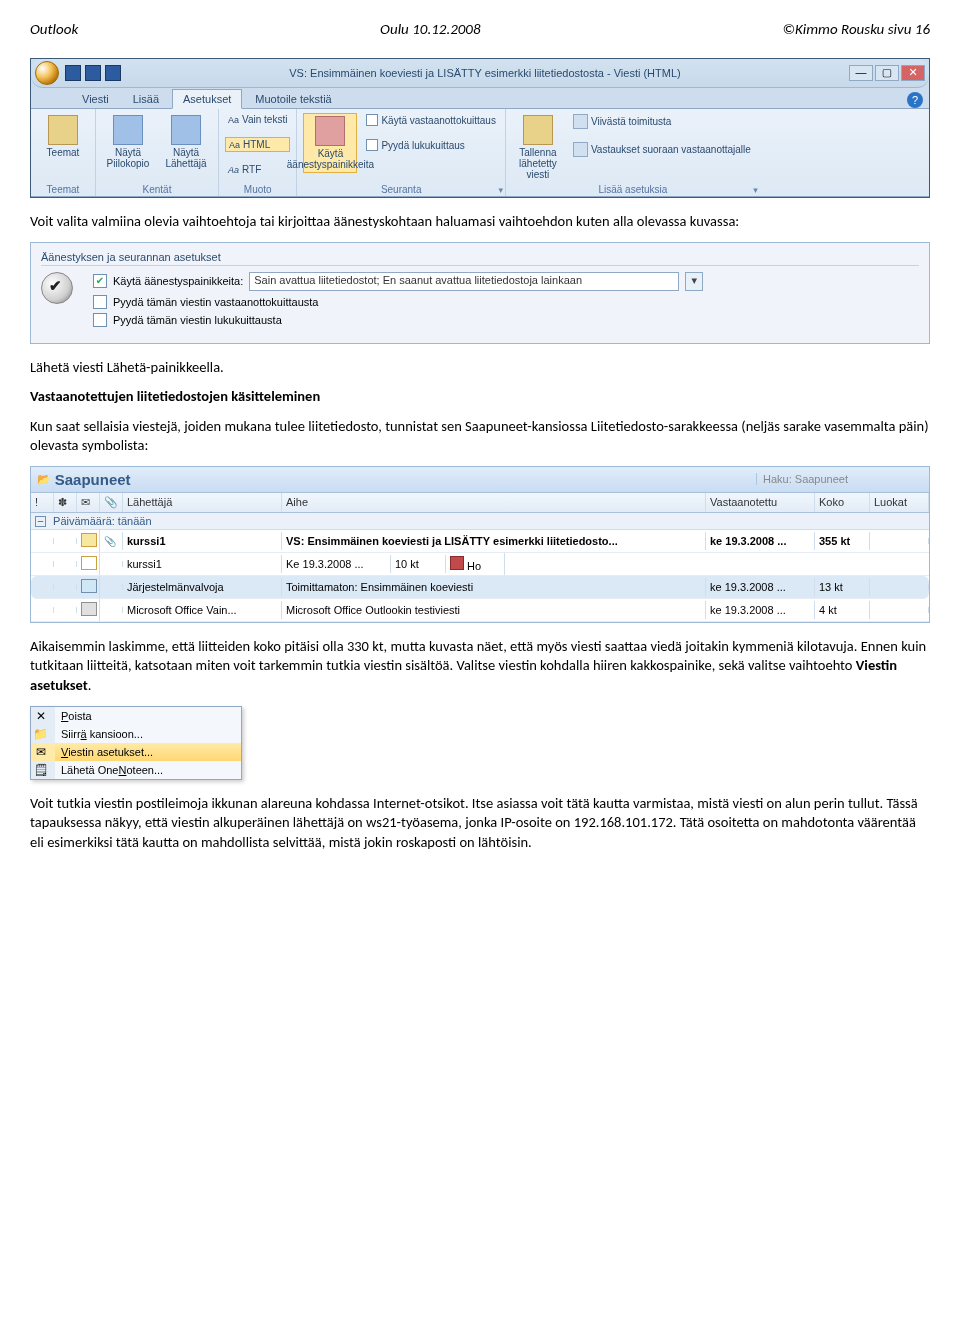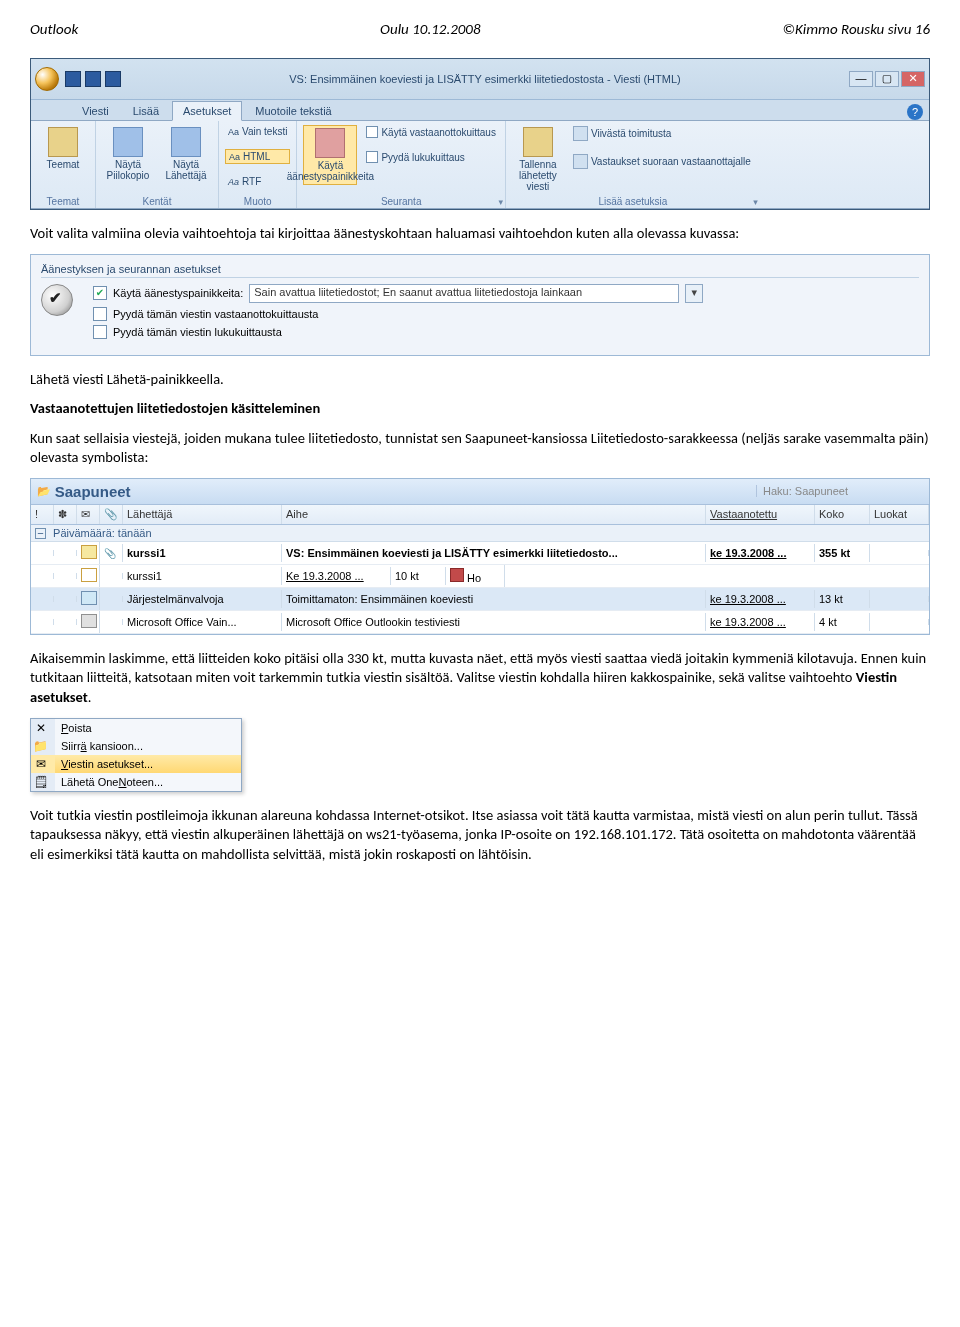"VS: Ensimmäinen koeviesti ja LISÄTTY esimerkki liitetiedostosta" .ow-titlebar { border-radius: none -> 12px; padding: 10px 4px -> 4px 4px }
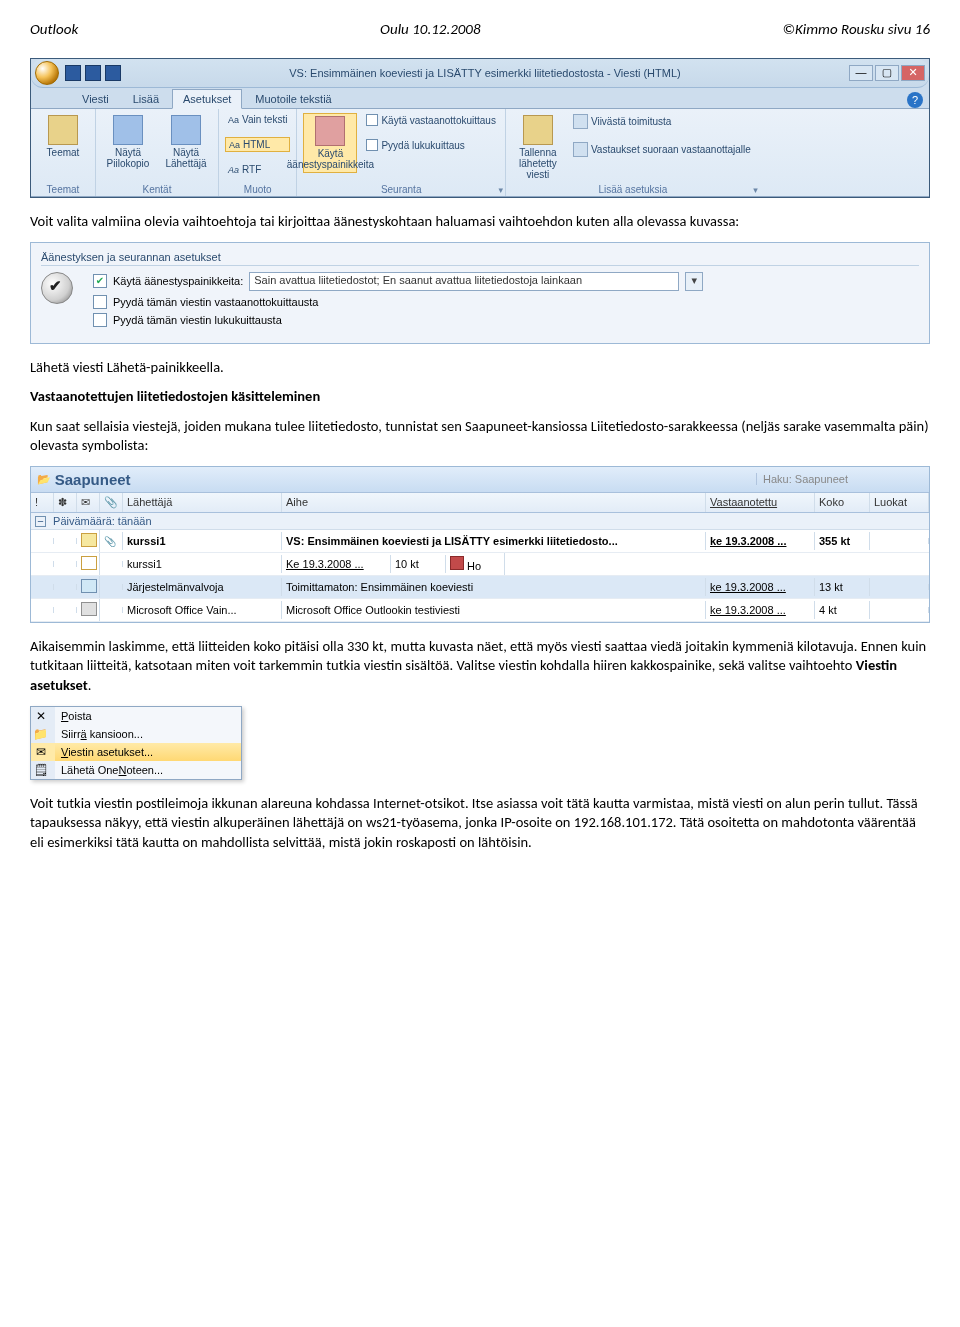"Vastaanotettu" .c-date { text-decoration: underline -> none }
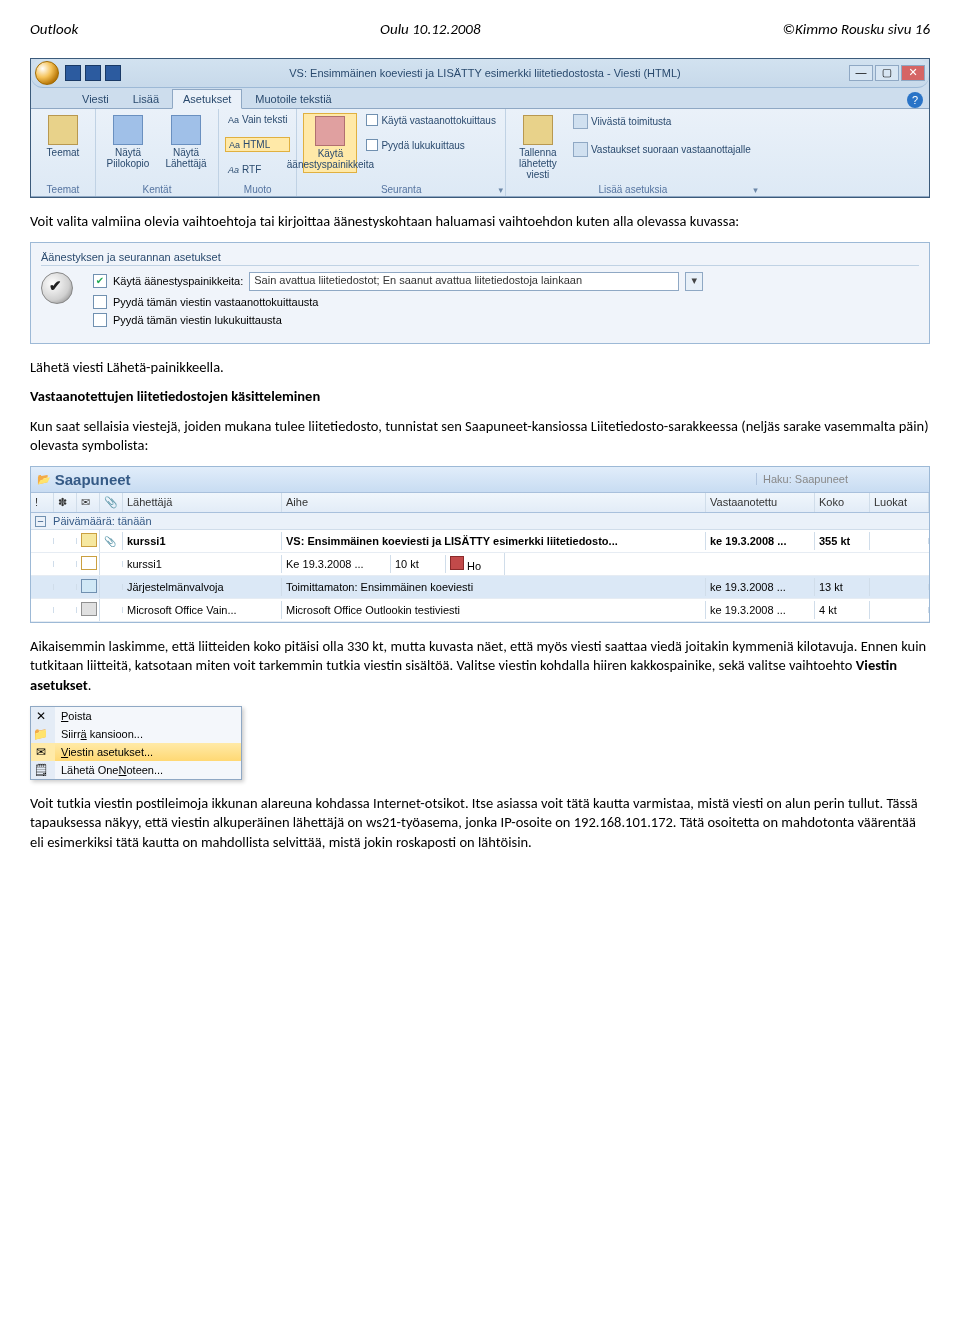"Järjestelmänvalvoja" .inbox-row.sel { border-radius: none -> 6px }
